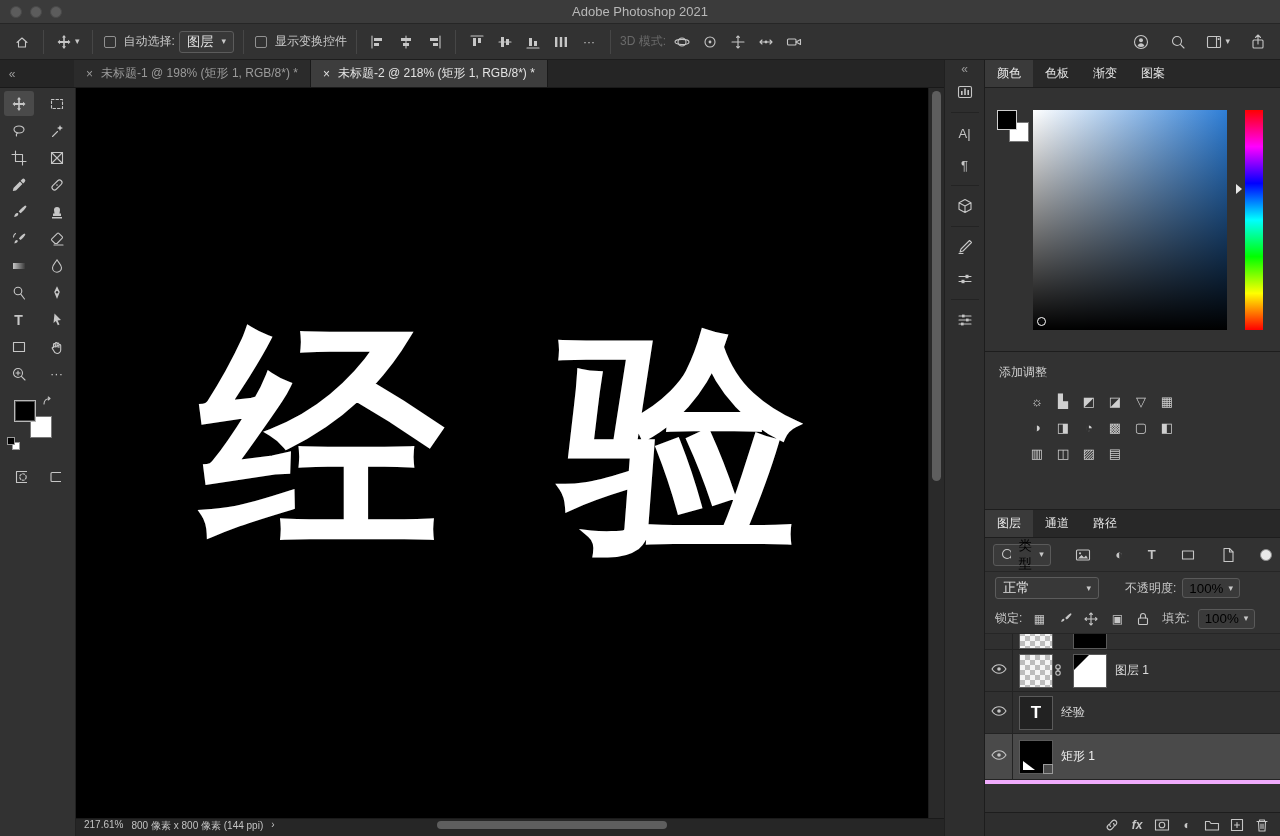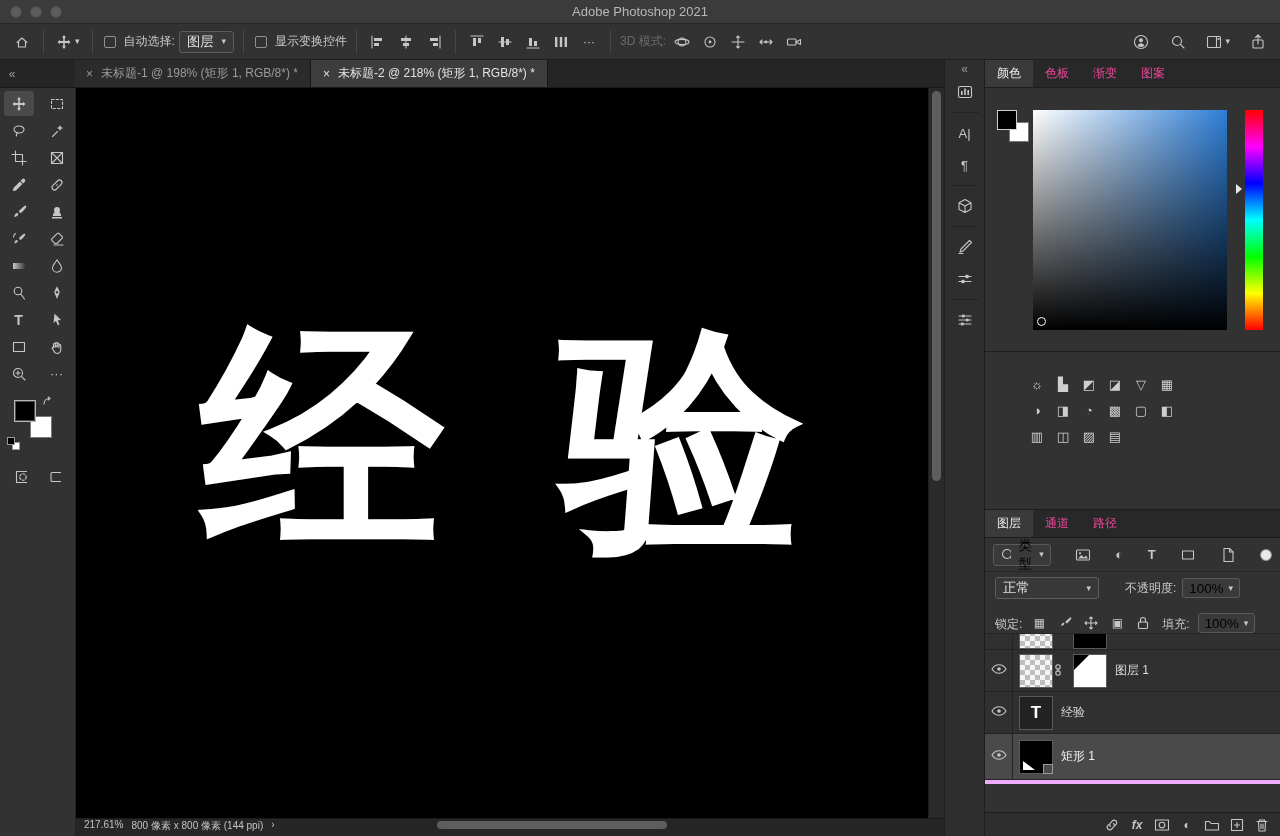"色板" .ptab { color: #ec4899 -> #e5e5e5 }
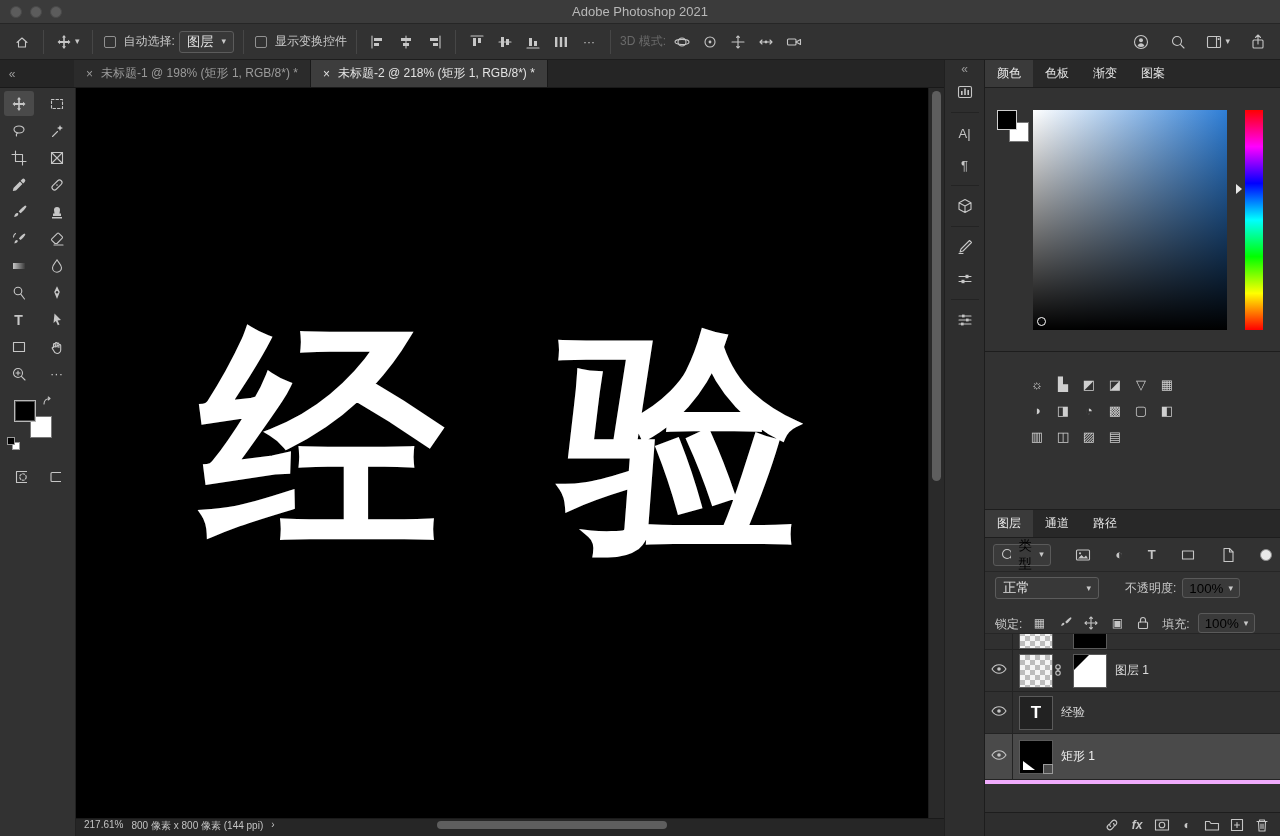"添加调整" div.adjlabel { html: none -> <div>添加调整</div> }
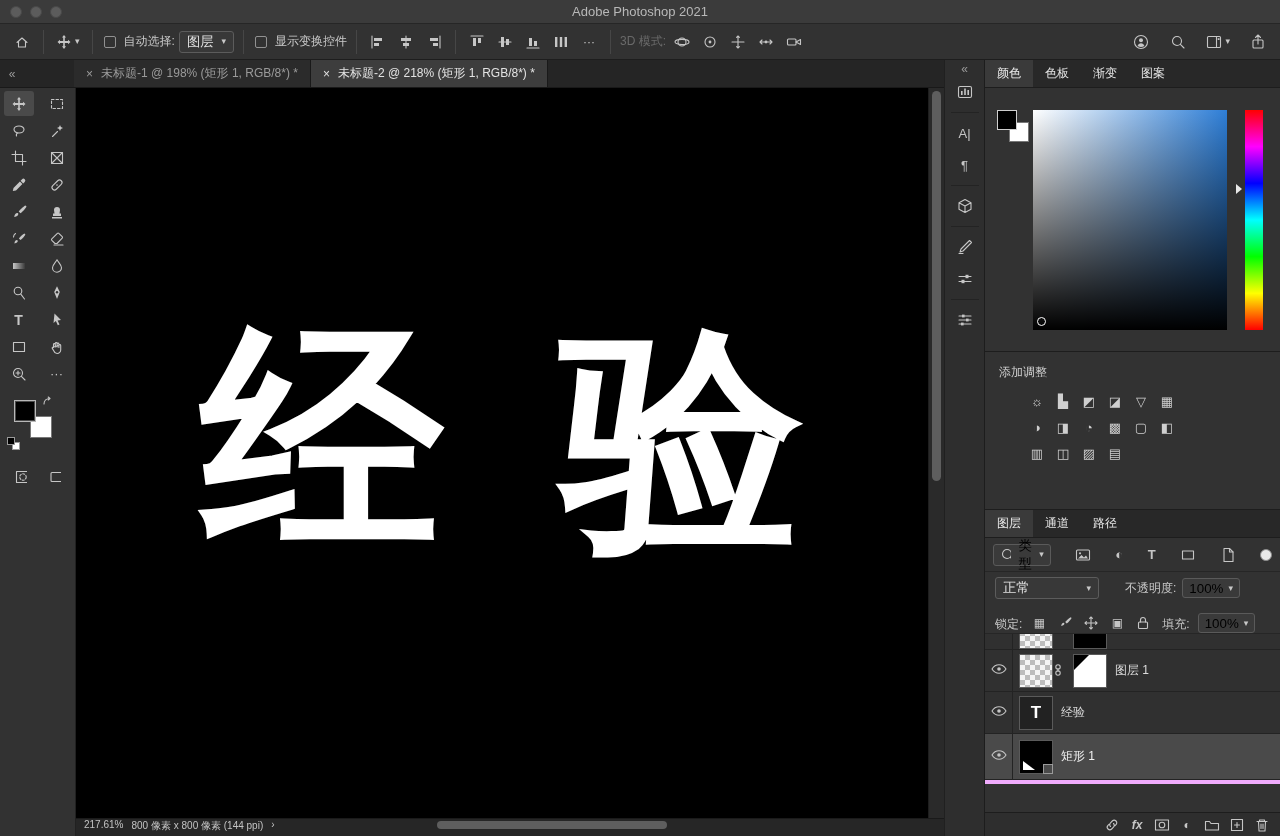"锁定:" .lockrow { align-items: flex-end -> center }
